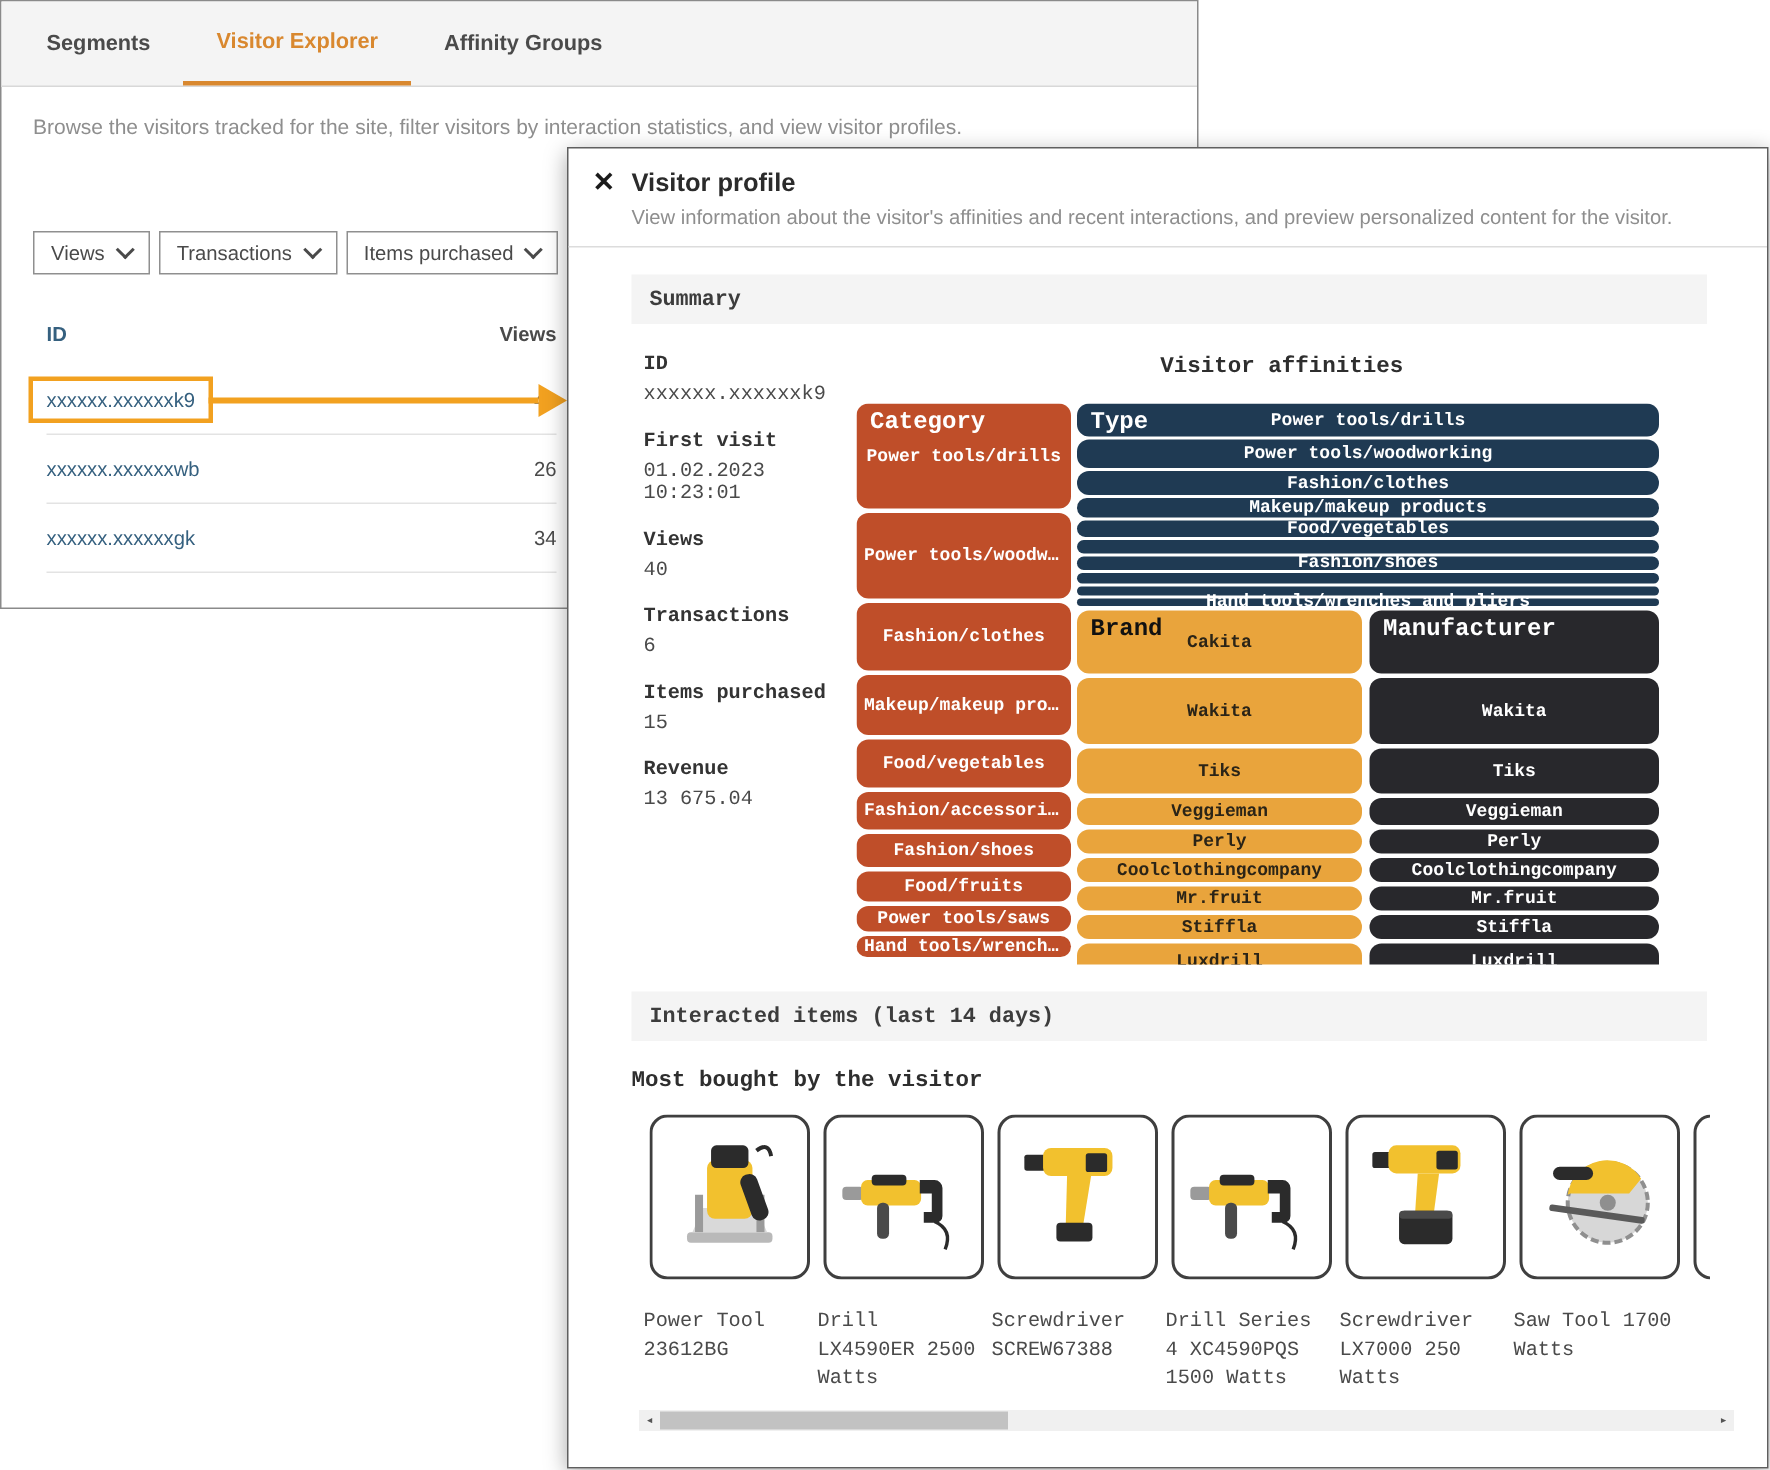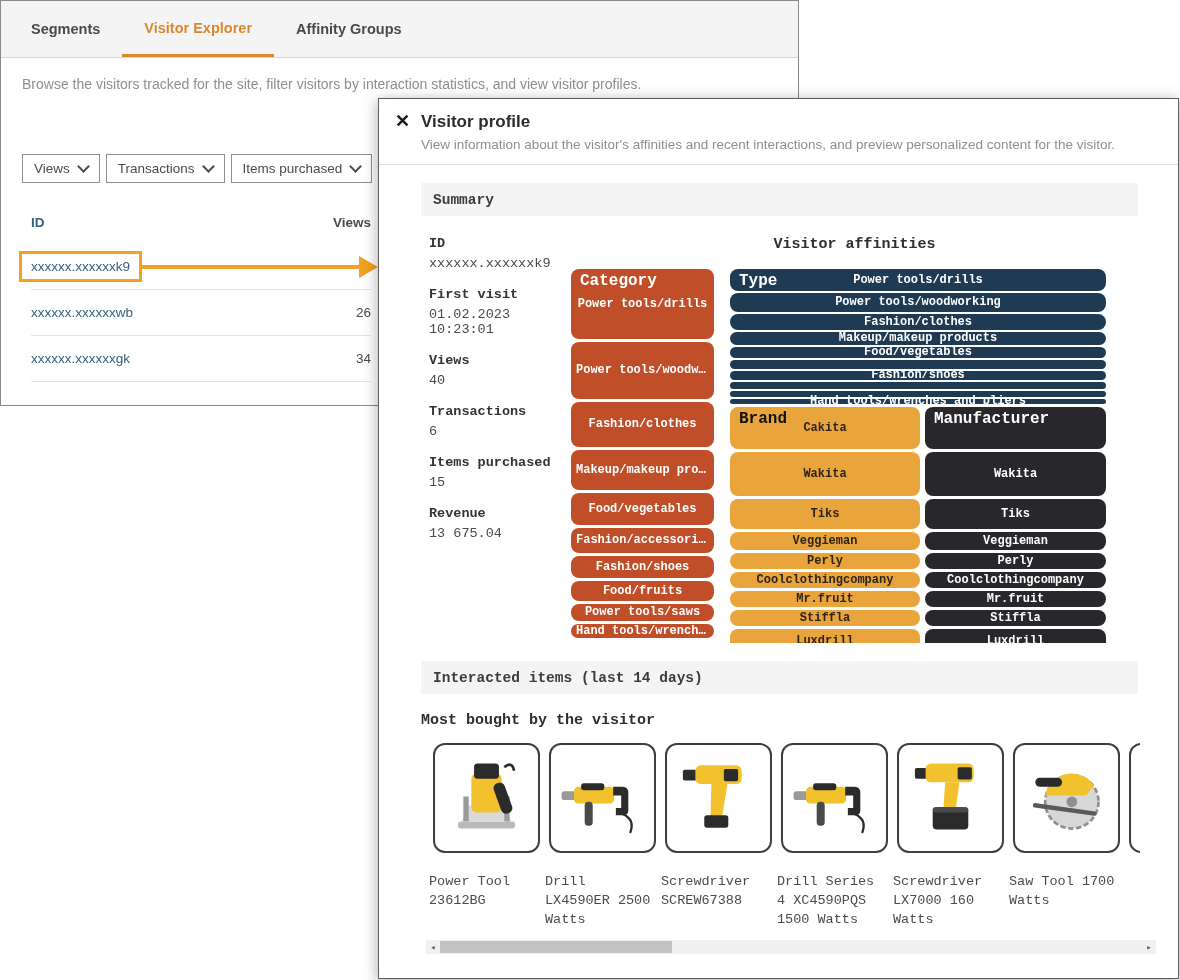"Category" .charts { gap: 16px -> 4px }
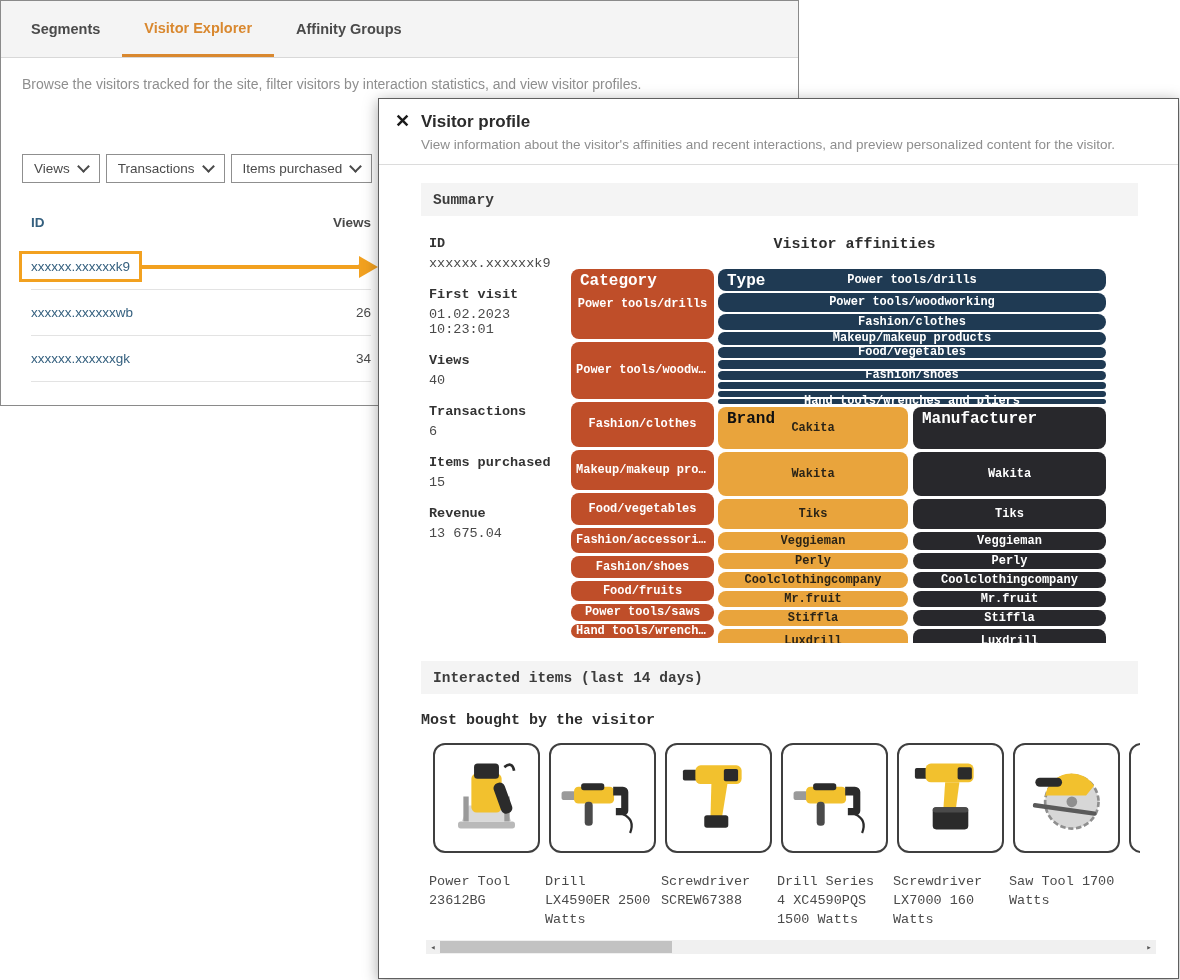"Screwdriver LX7000 160 Watts" div.plabel { text: LX7000 160 -> LX7000 250 }
